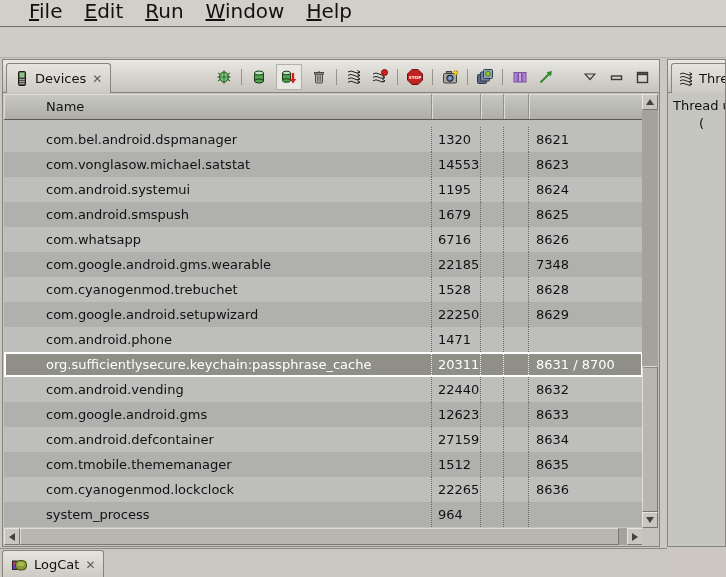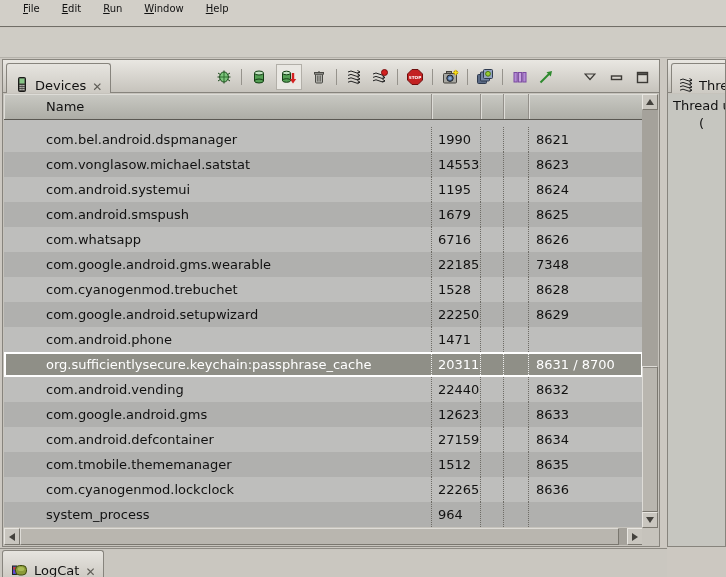"File" .menubar { align-items: flex-start -> flex-end; font-size: 10px -> 20px; padding-left: 12px -> 18px }
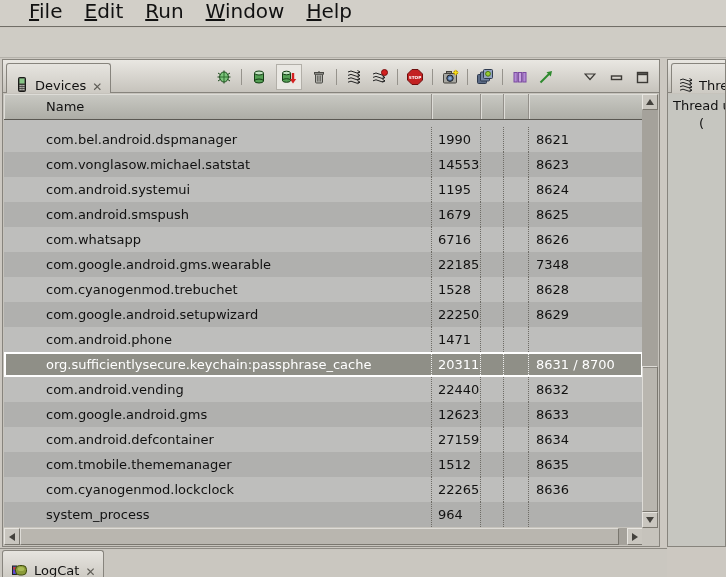"Devices" .tab { align-items: flex-end -> center }
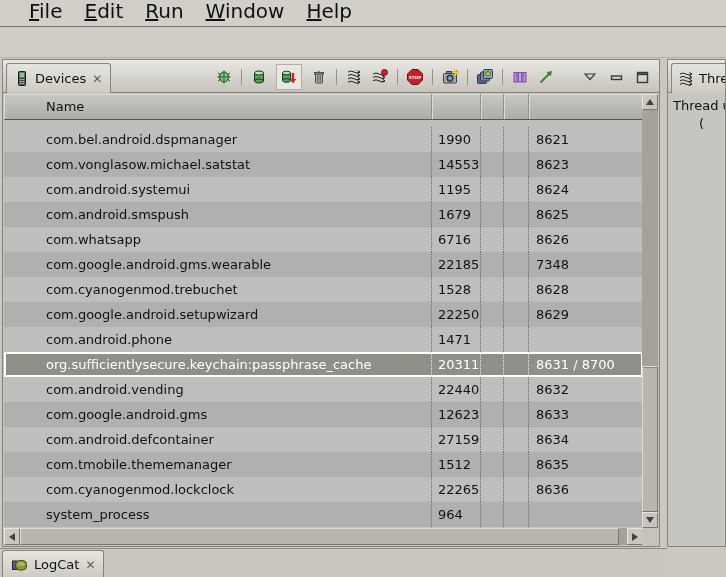"1990" div.cell { text: 1990 -> 1320 }
